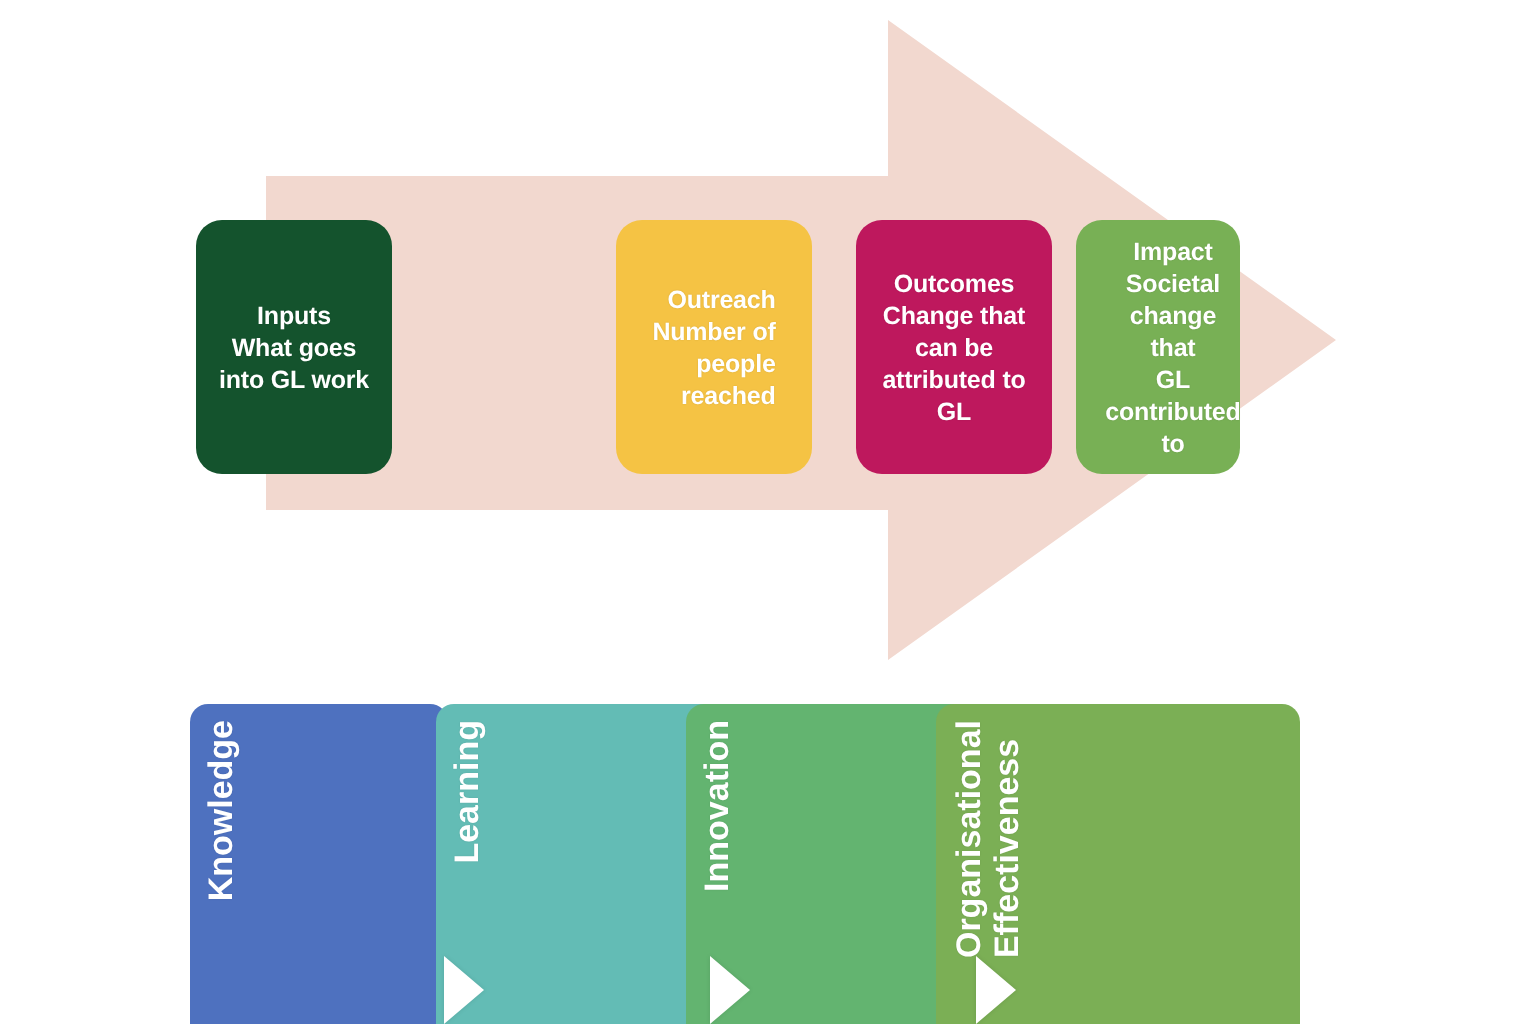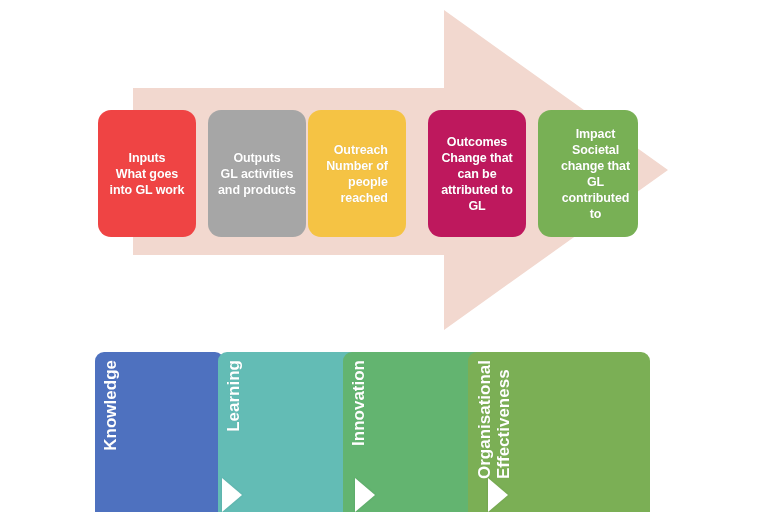"Impact" #stage-box-impact { width: 100px -> 82px }
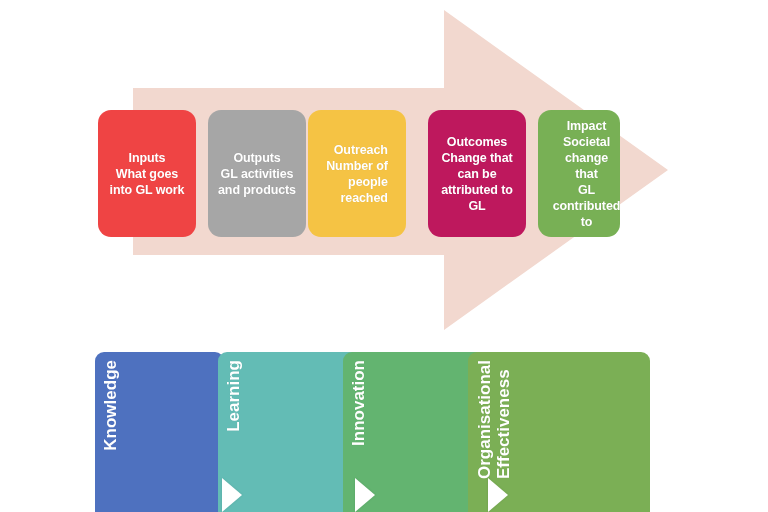"Inputs" div.stage-box { background: #ef4444 -> #14532d }
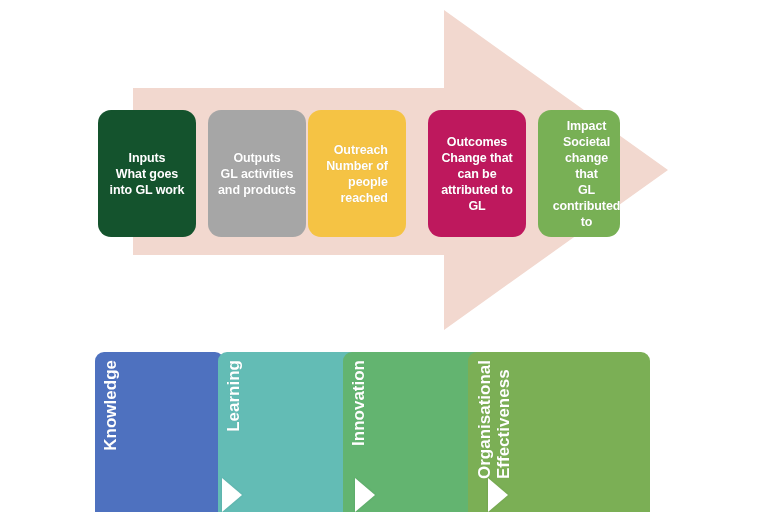"Outputs" div.stage-box { html: <div> <div>Outputs GL activities and products</div> </div> -> none }
